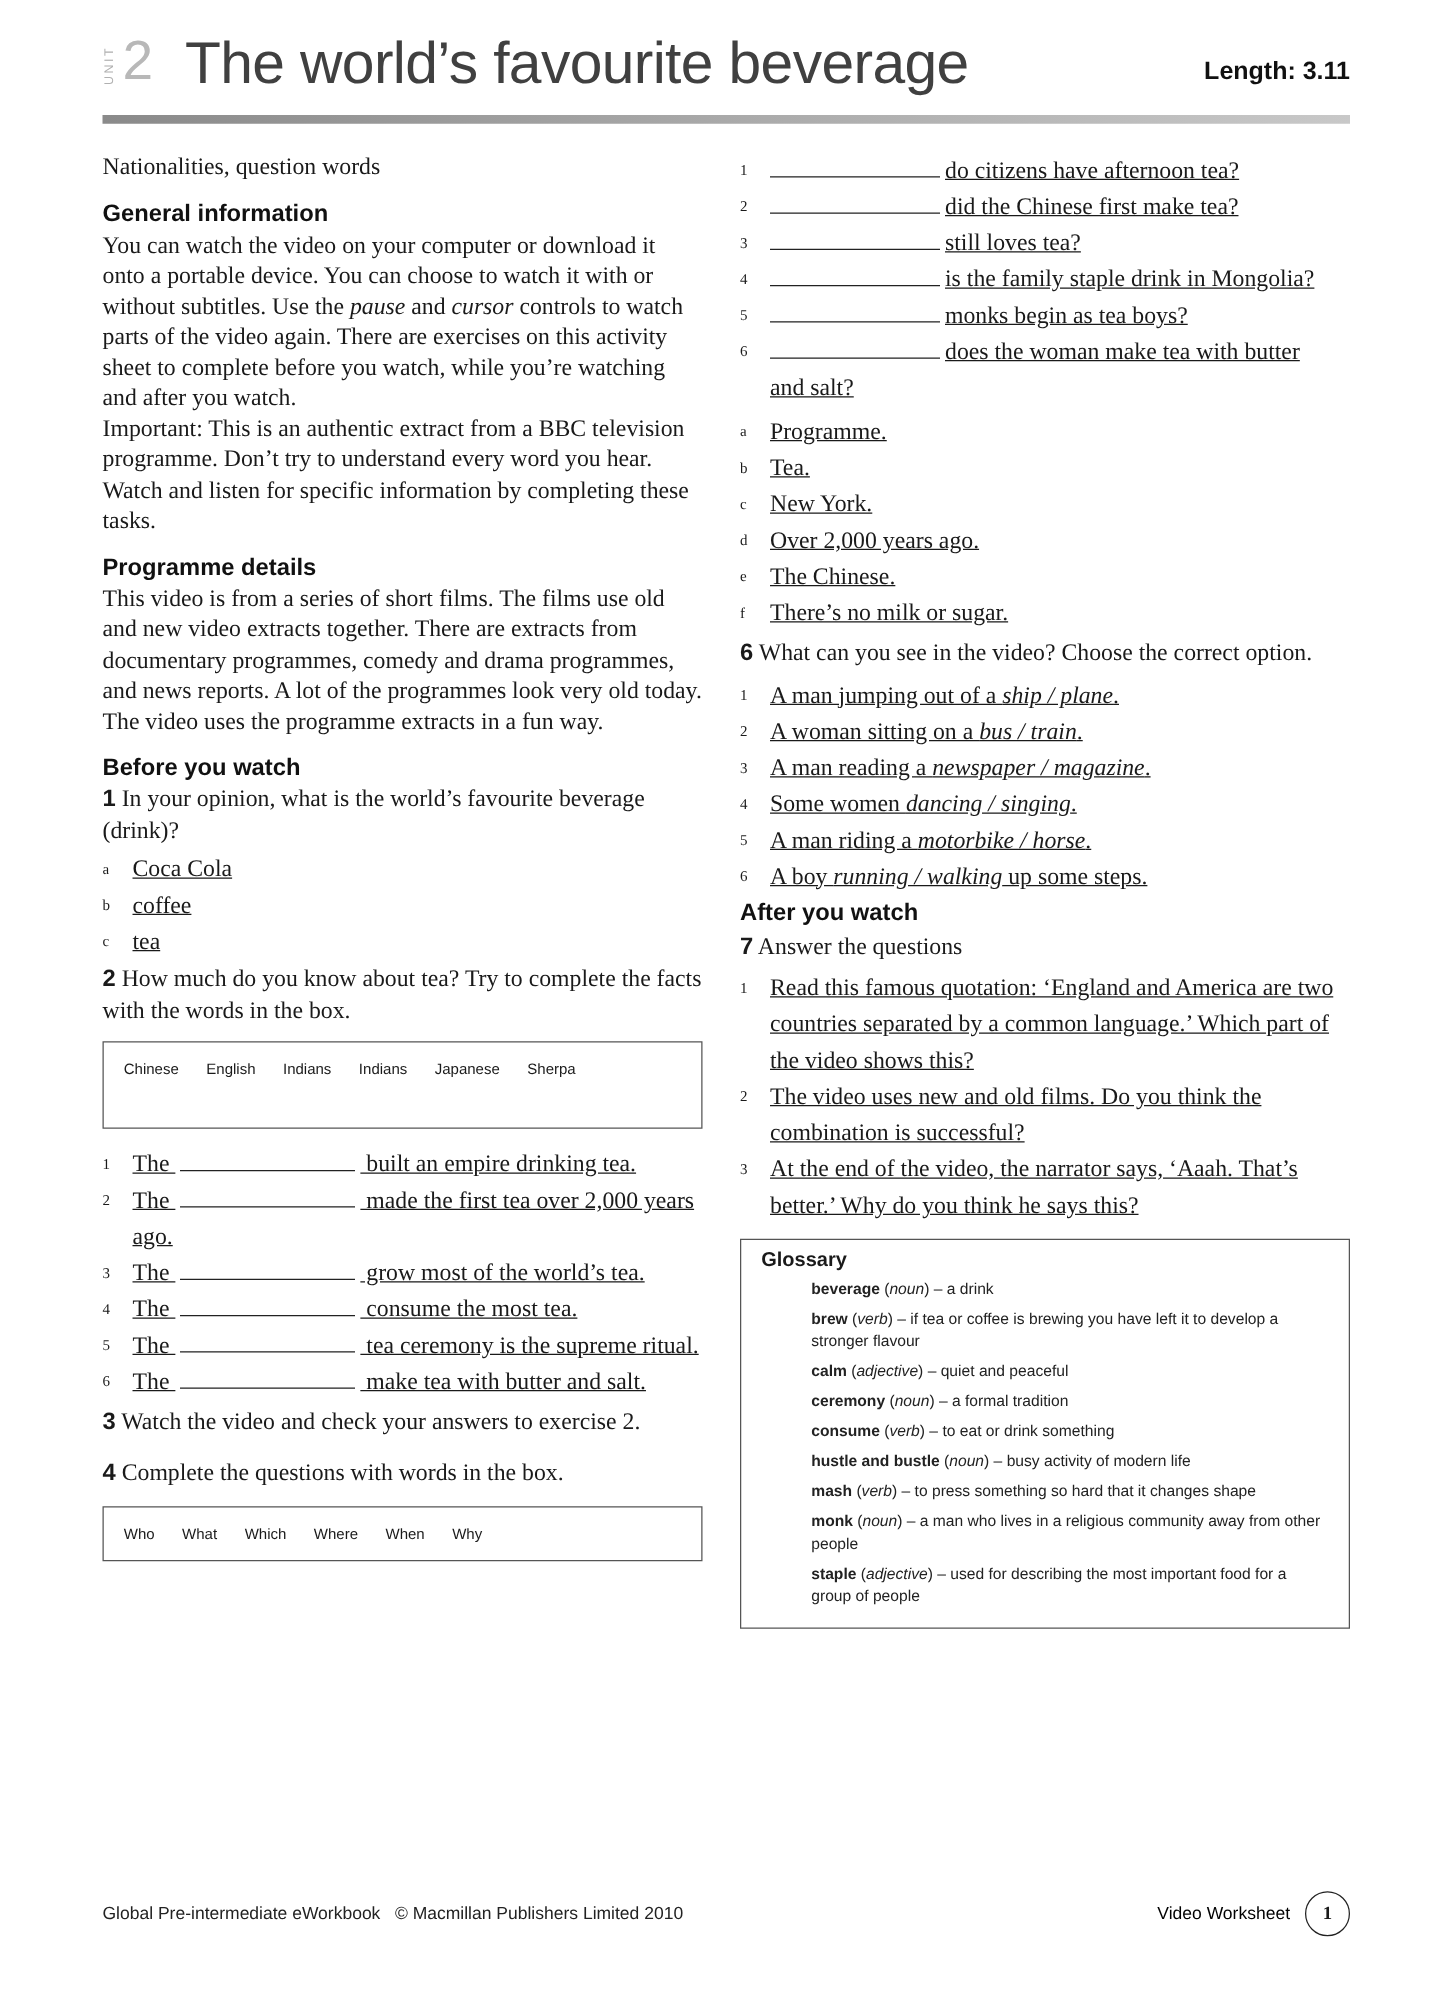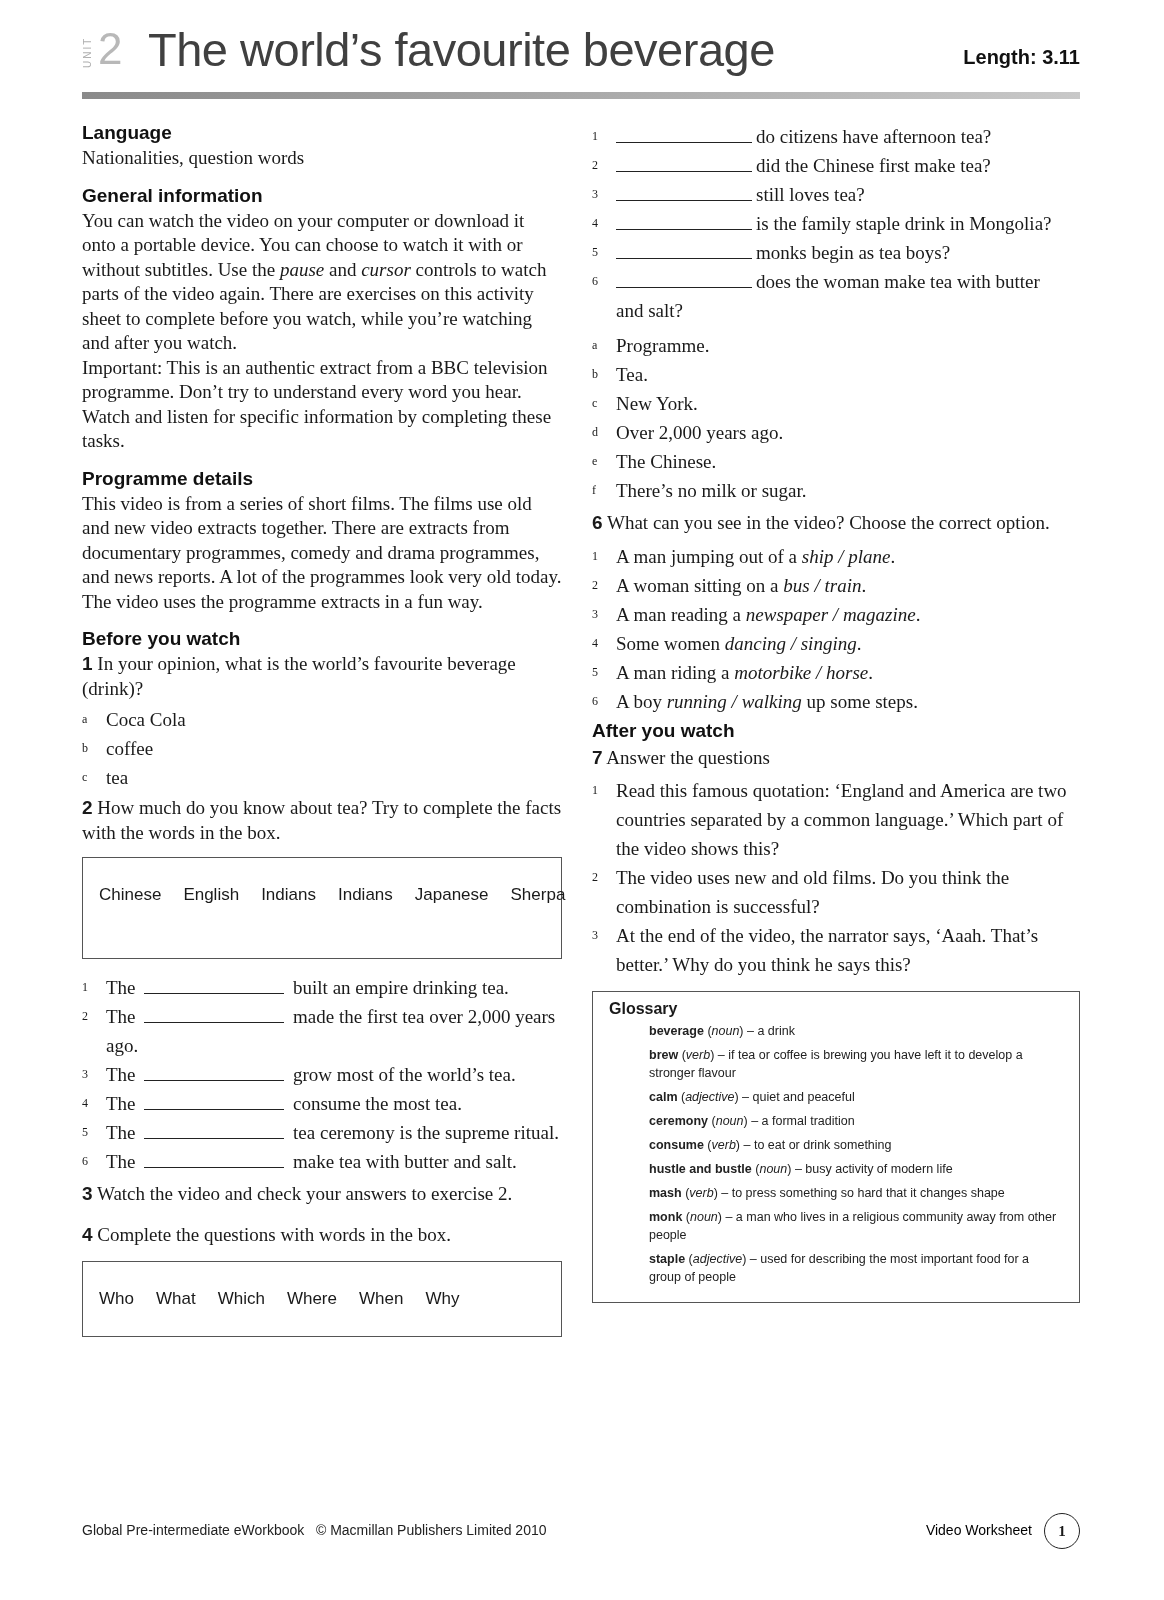"Language" div.h { html: <div>Language</div> -> none }
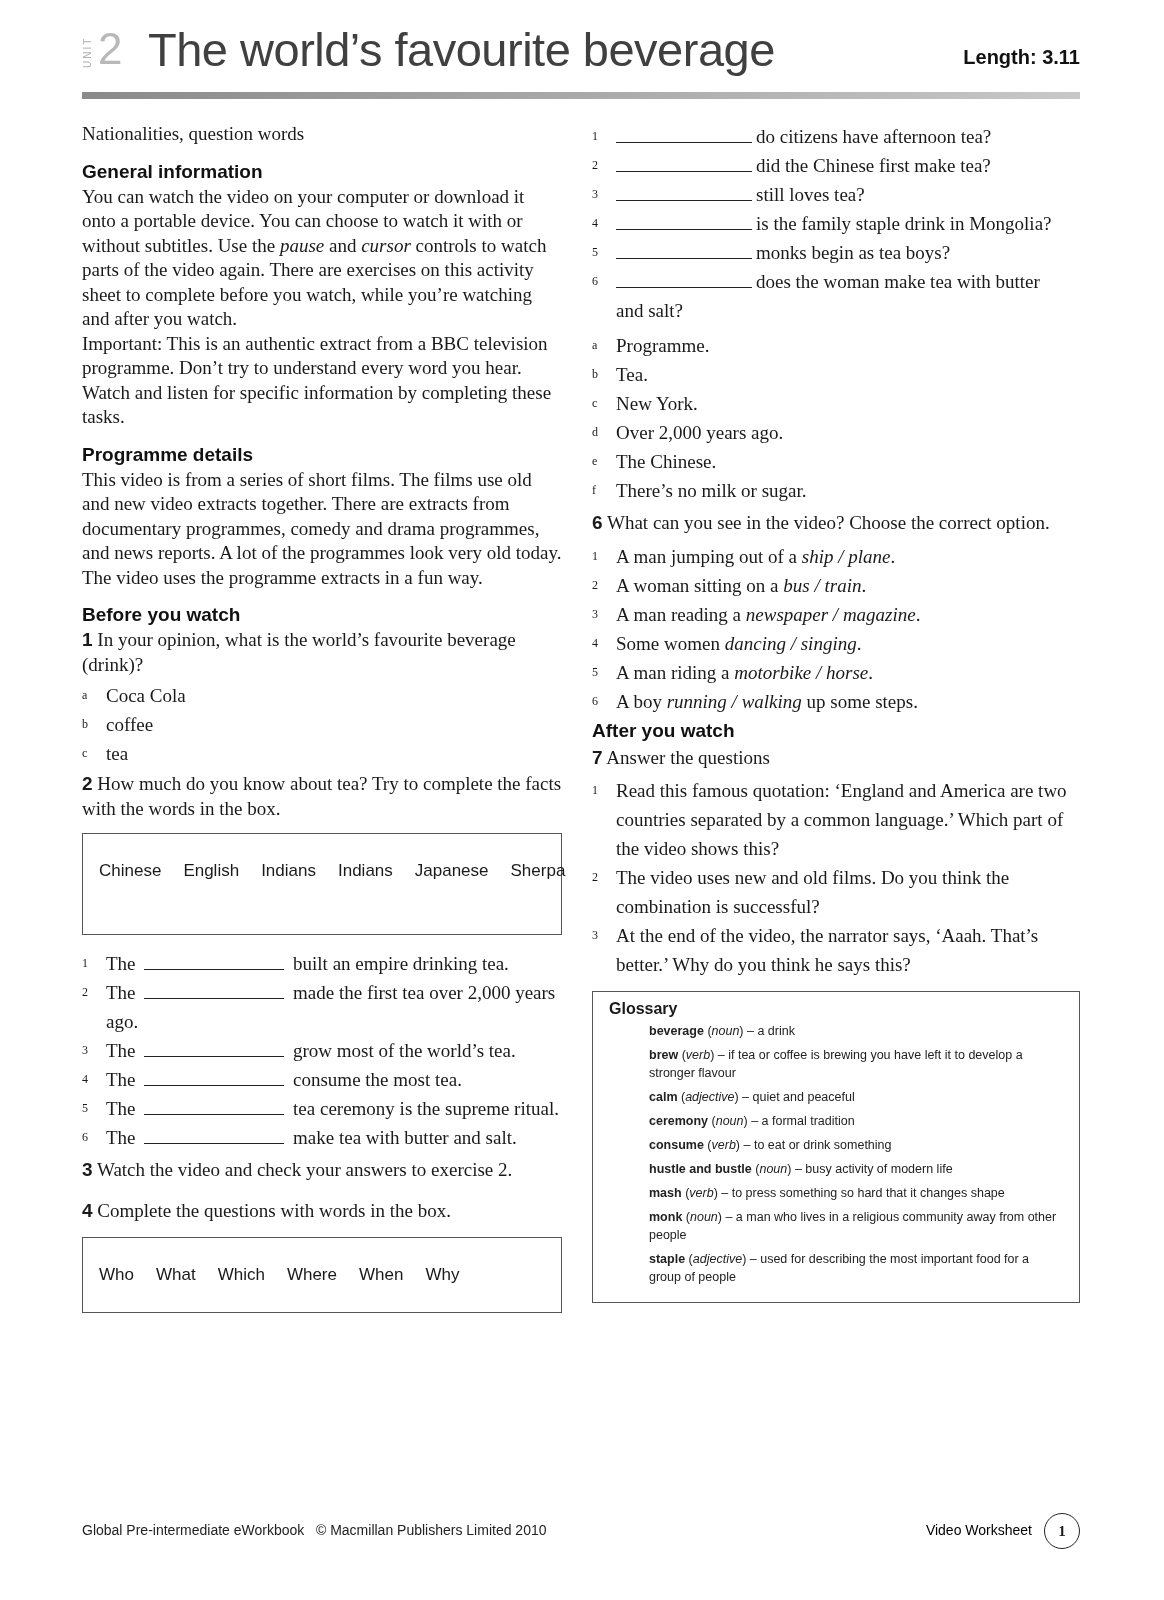"do citizens have afternoon tea?" .item .t { text-decoration: none -> underline }
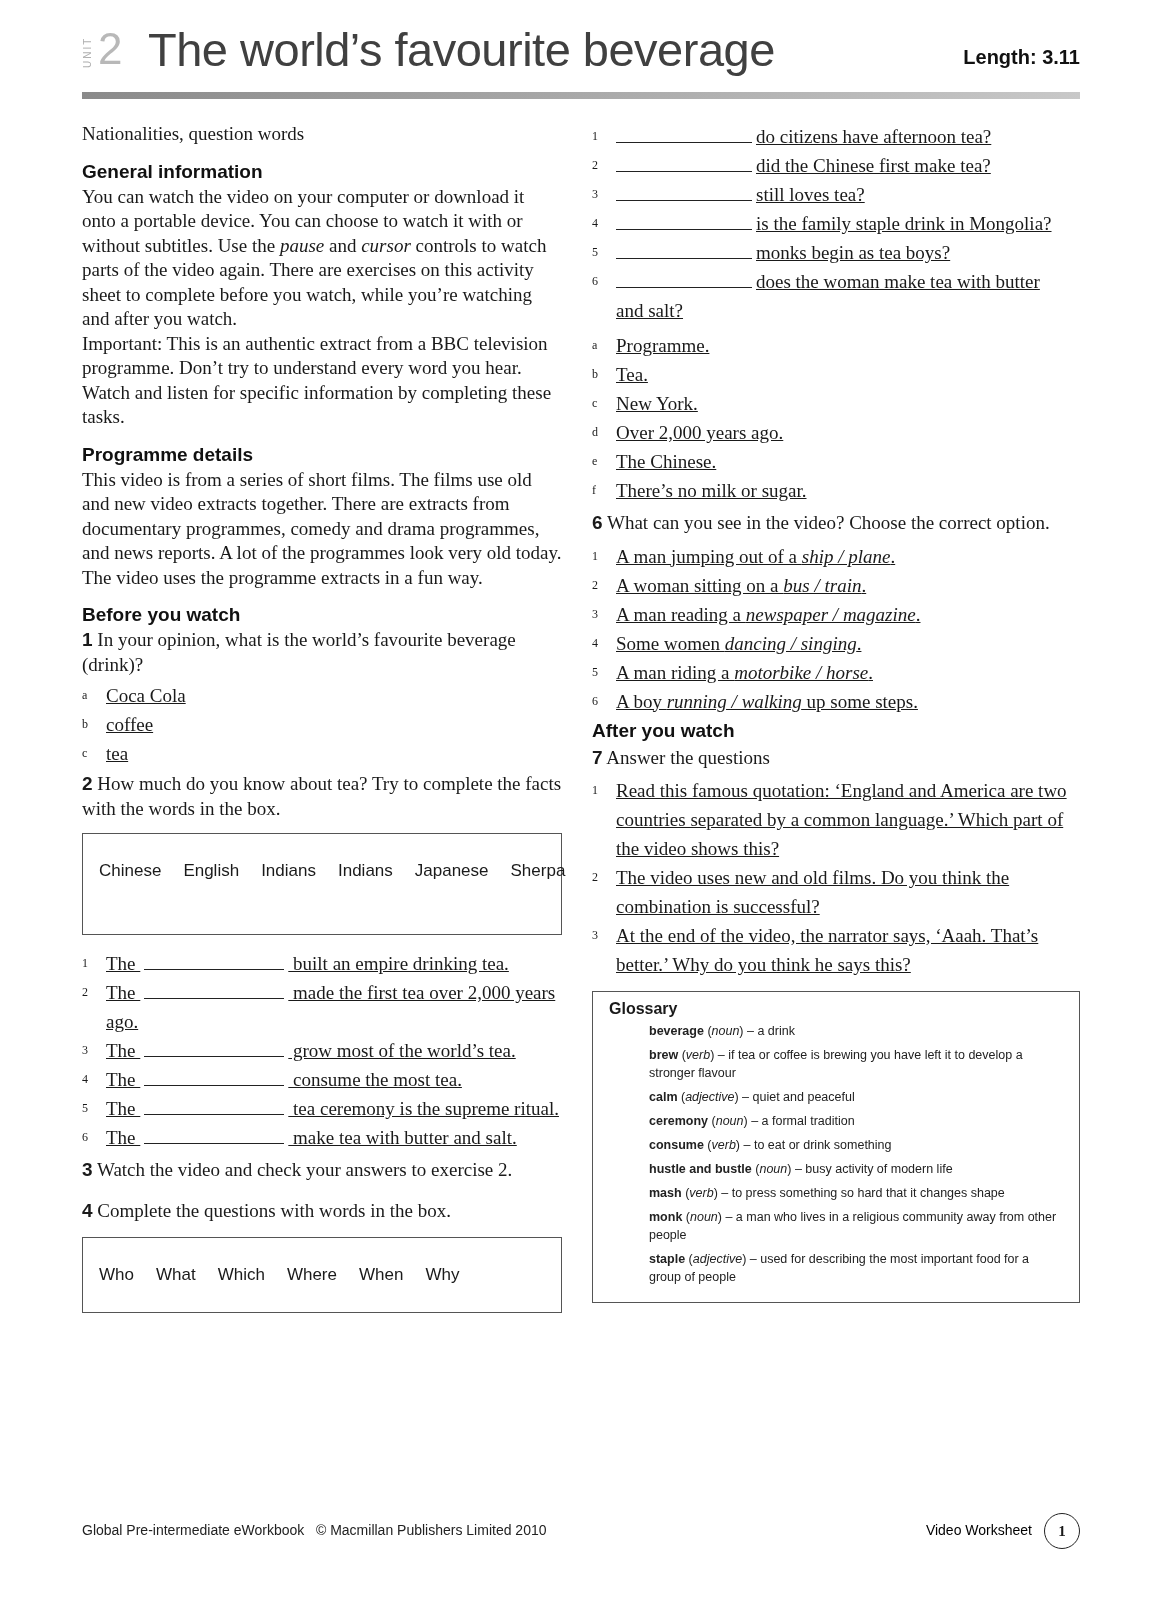"Chinese English Indians Indians Japanese" .box { font-size: 17px -> 12px; padding: 24px 16px -> 8px 16px }
